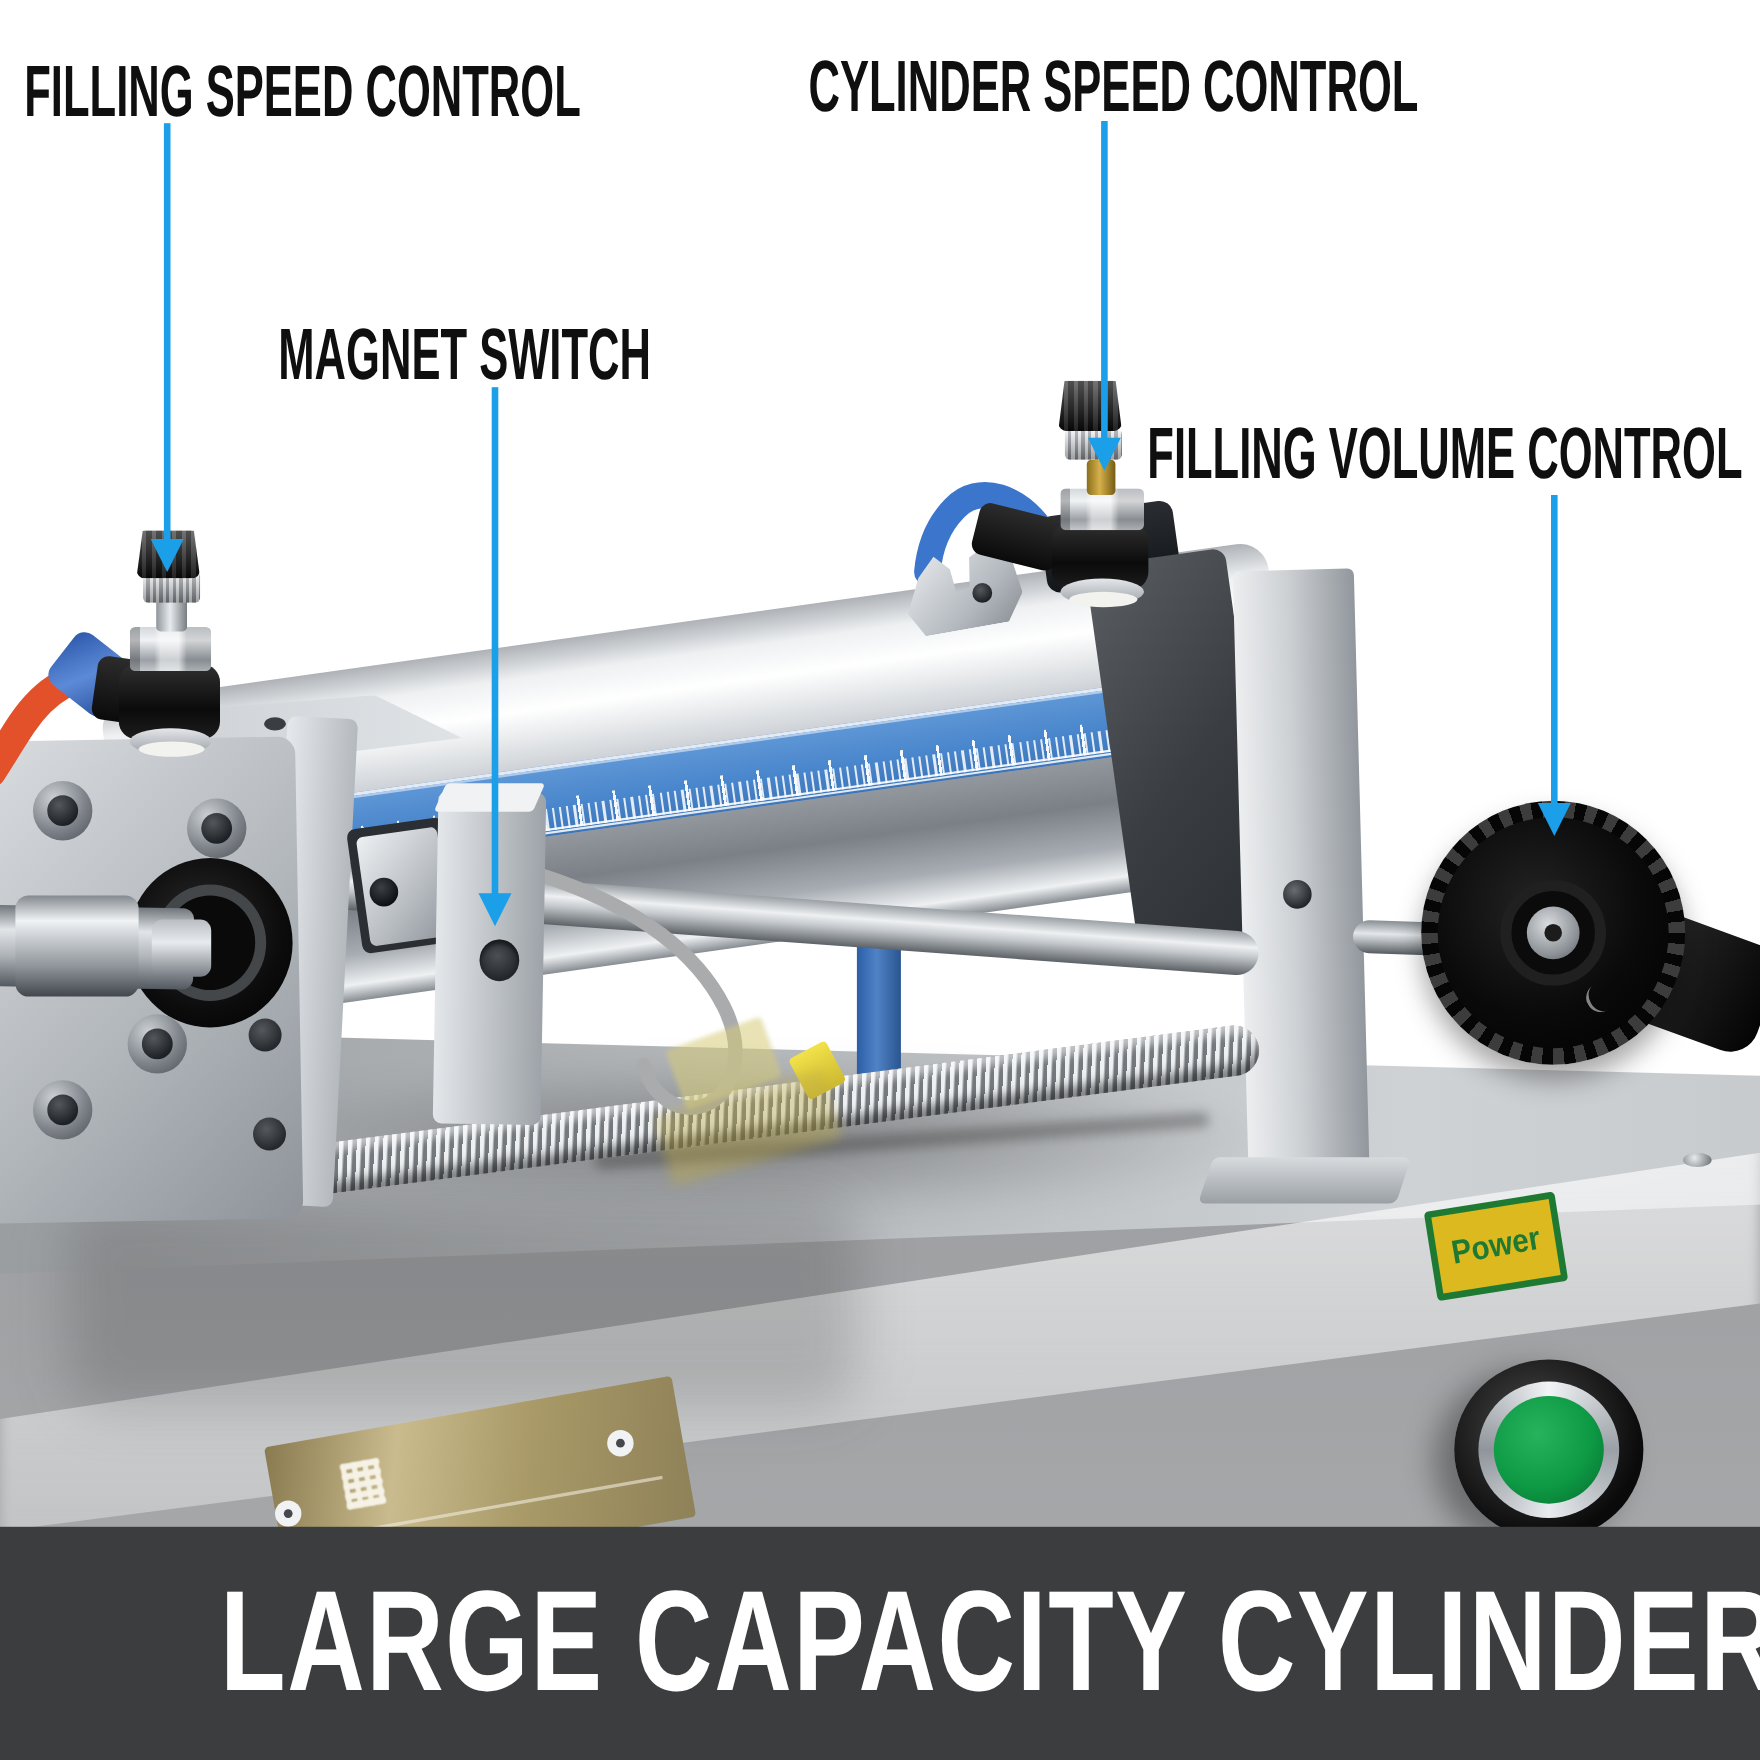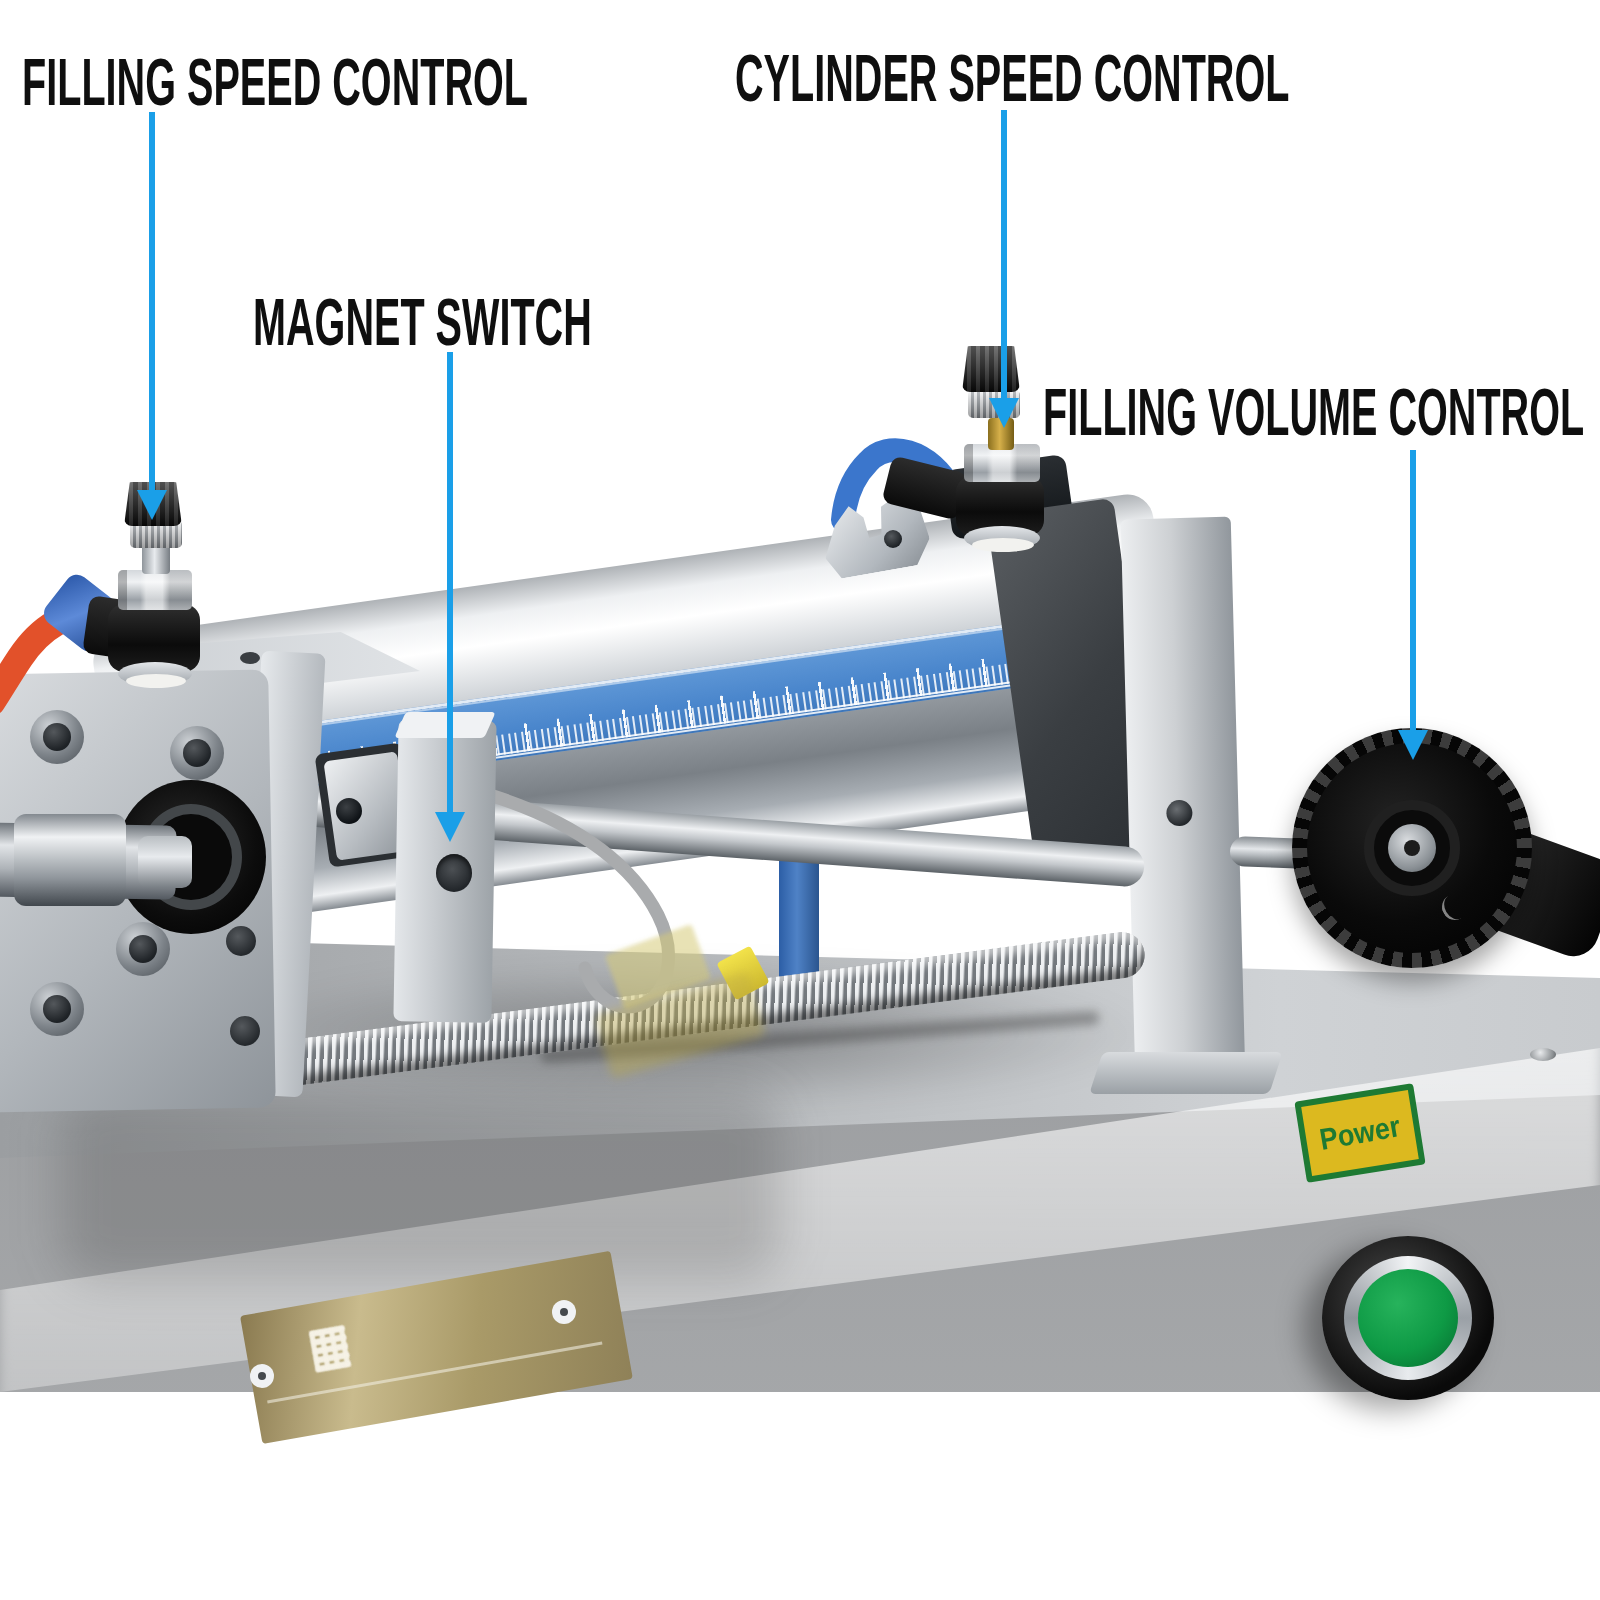"LARGE CAPACITY CYLINDER" div.banner { html: none -> <div> <div>LARGE CAPACITY CYLINDER</div> </div> }
